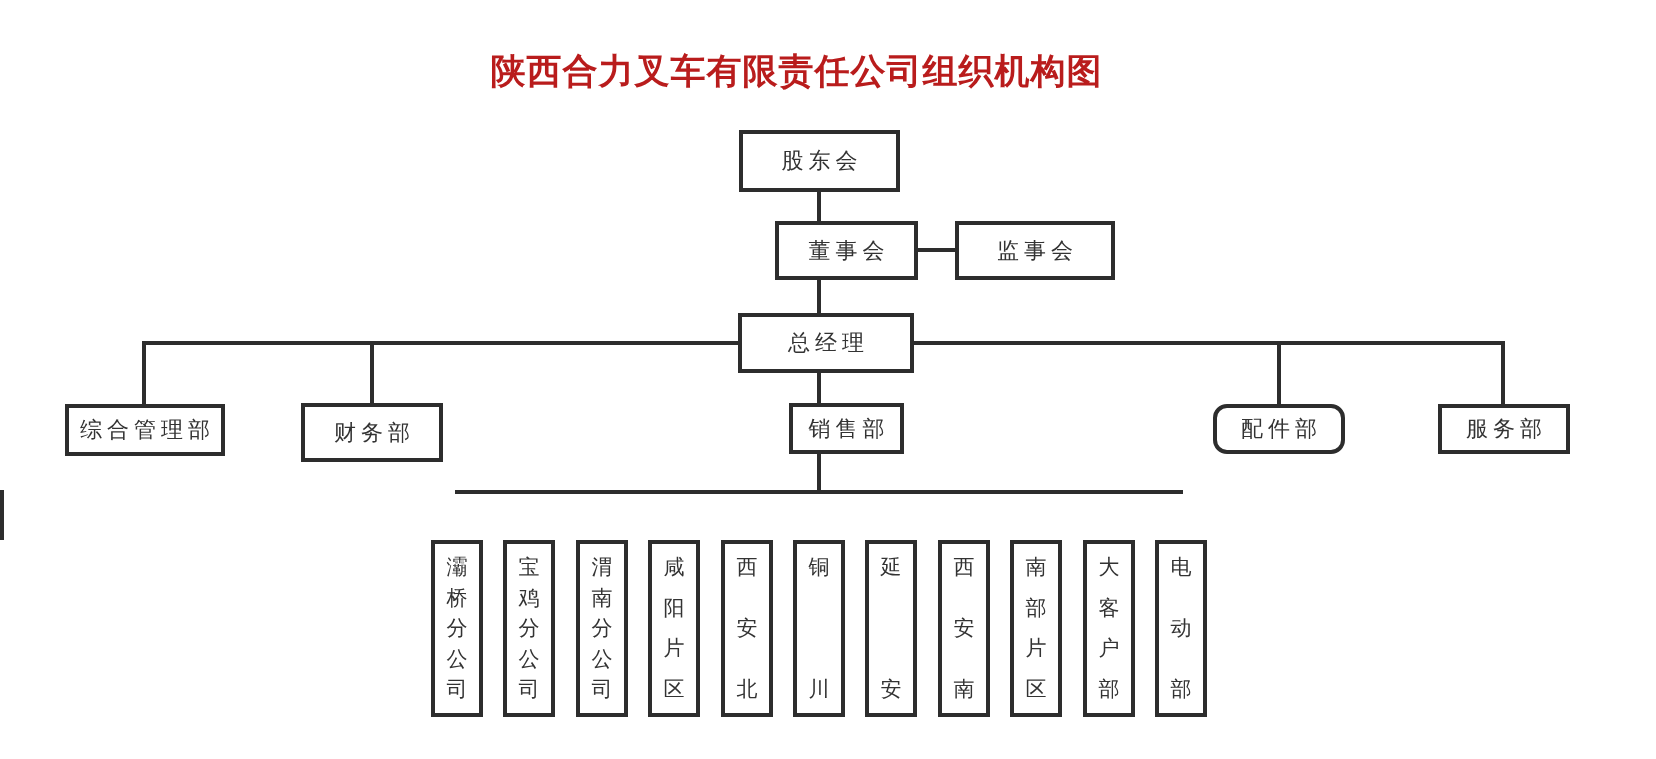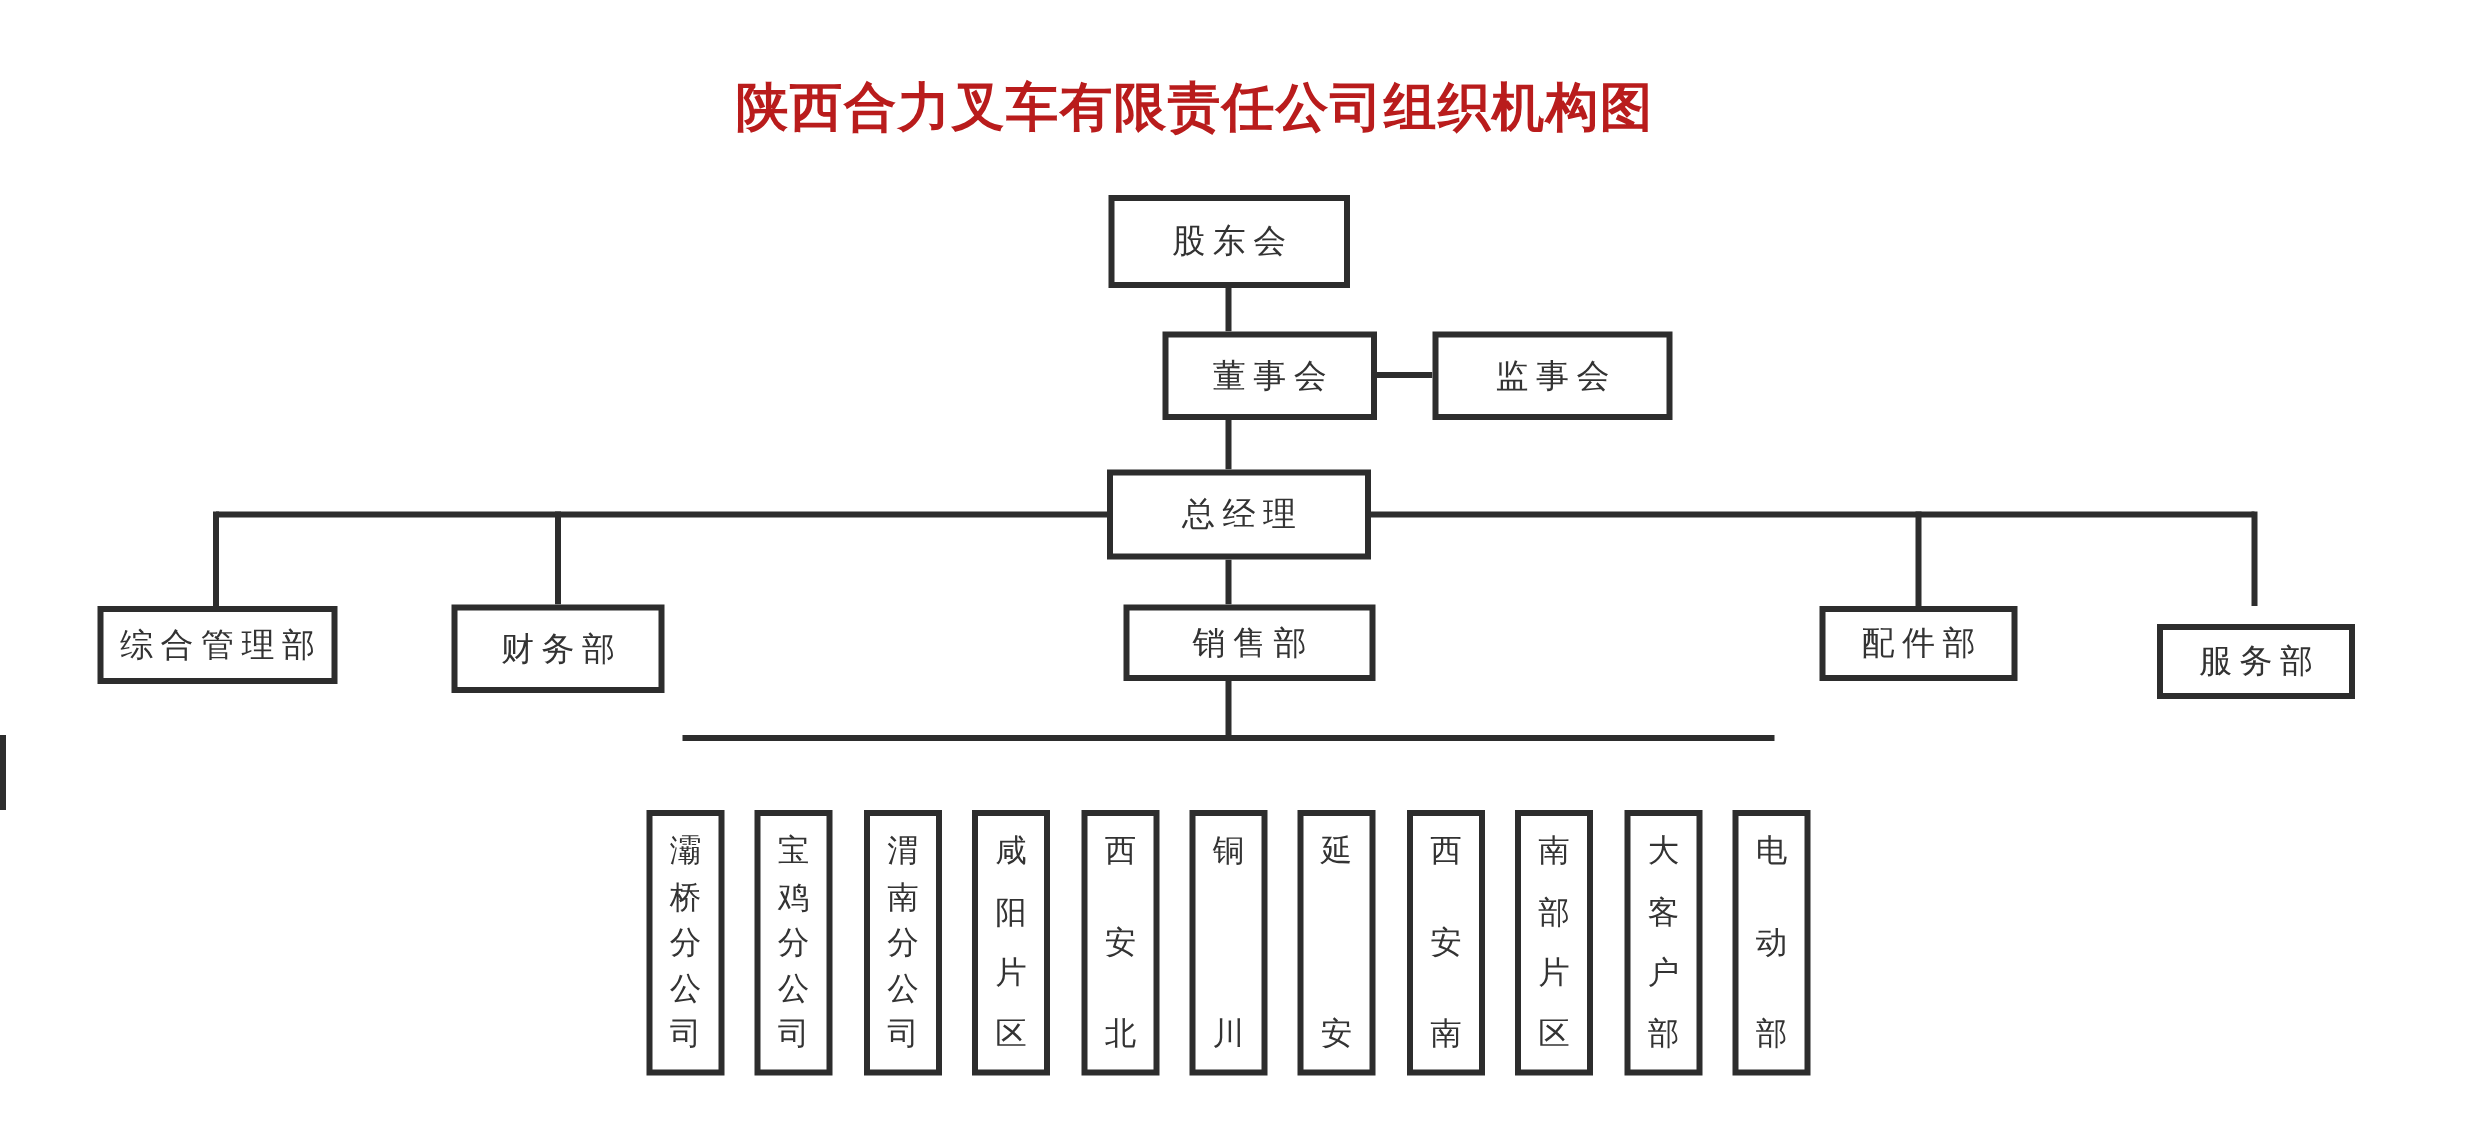"销售部" #n-sales { left: 749px -> 789px; width: 168px -> 115px }
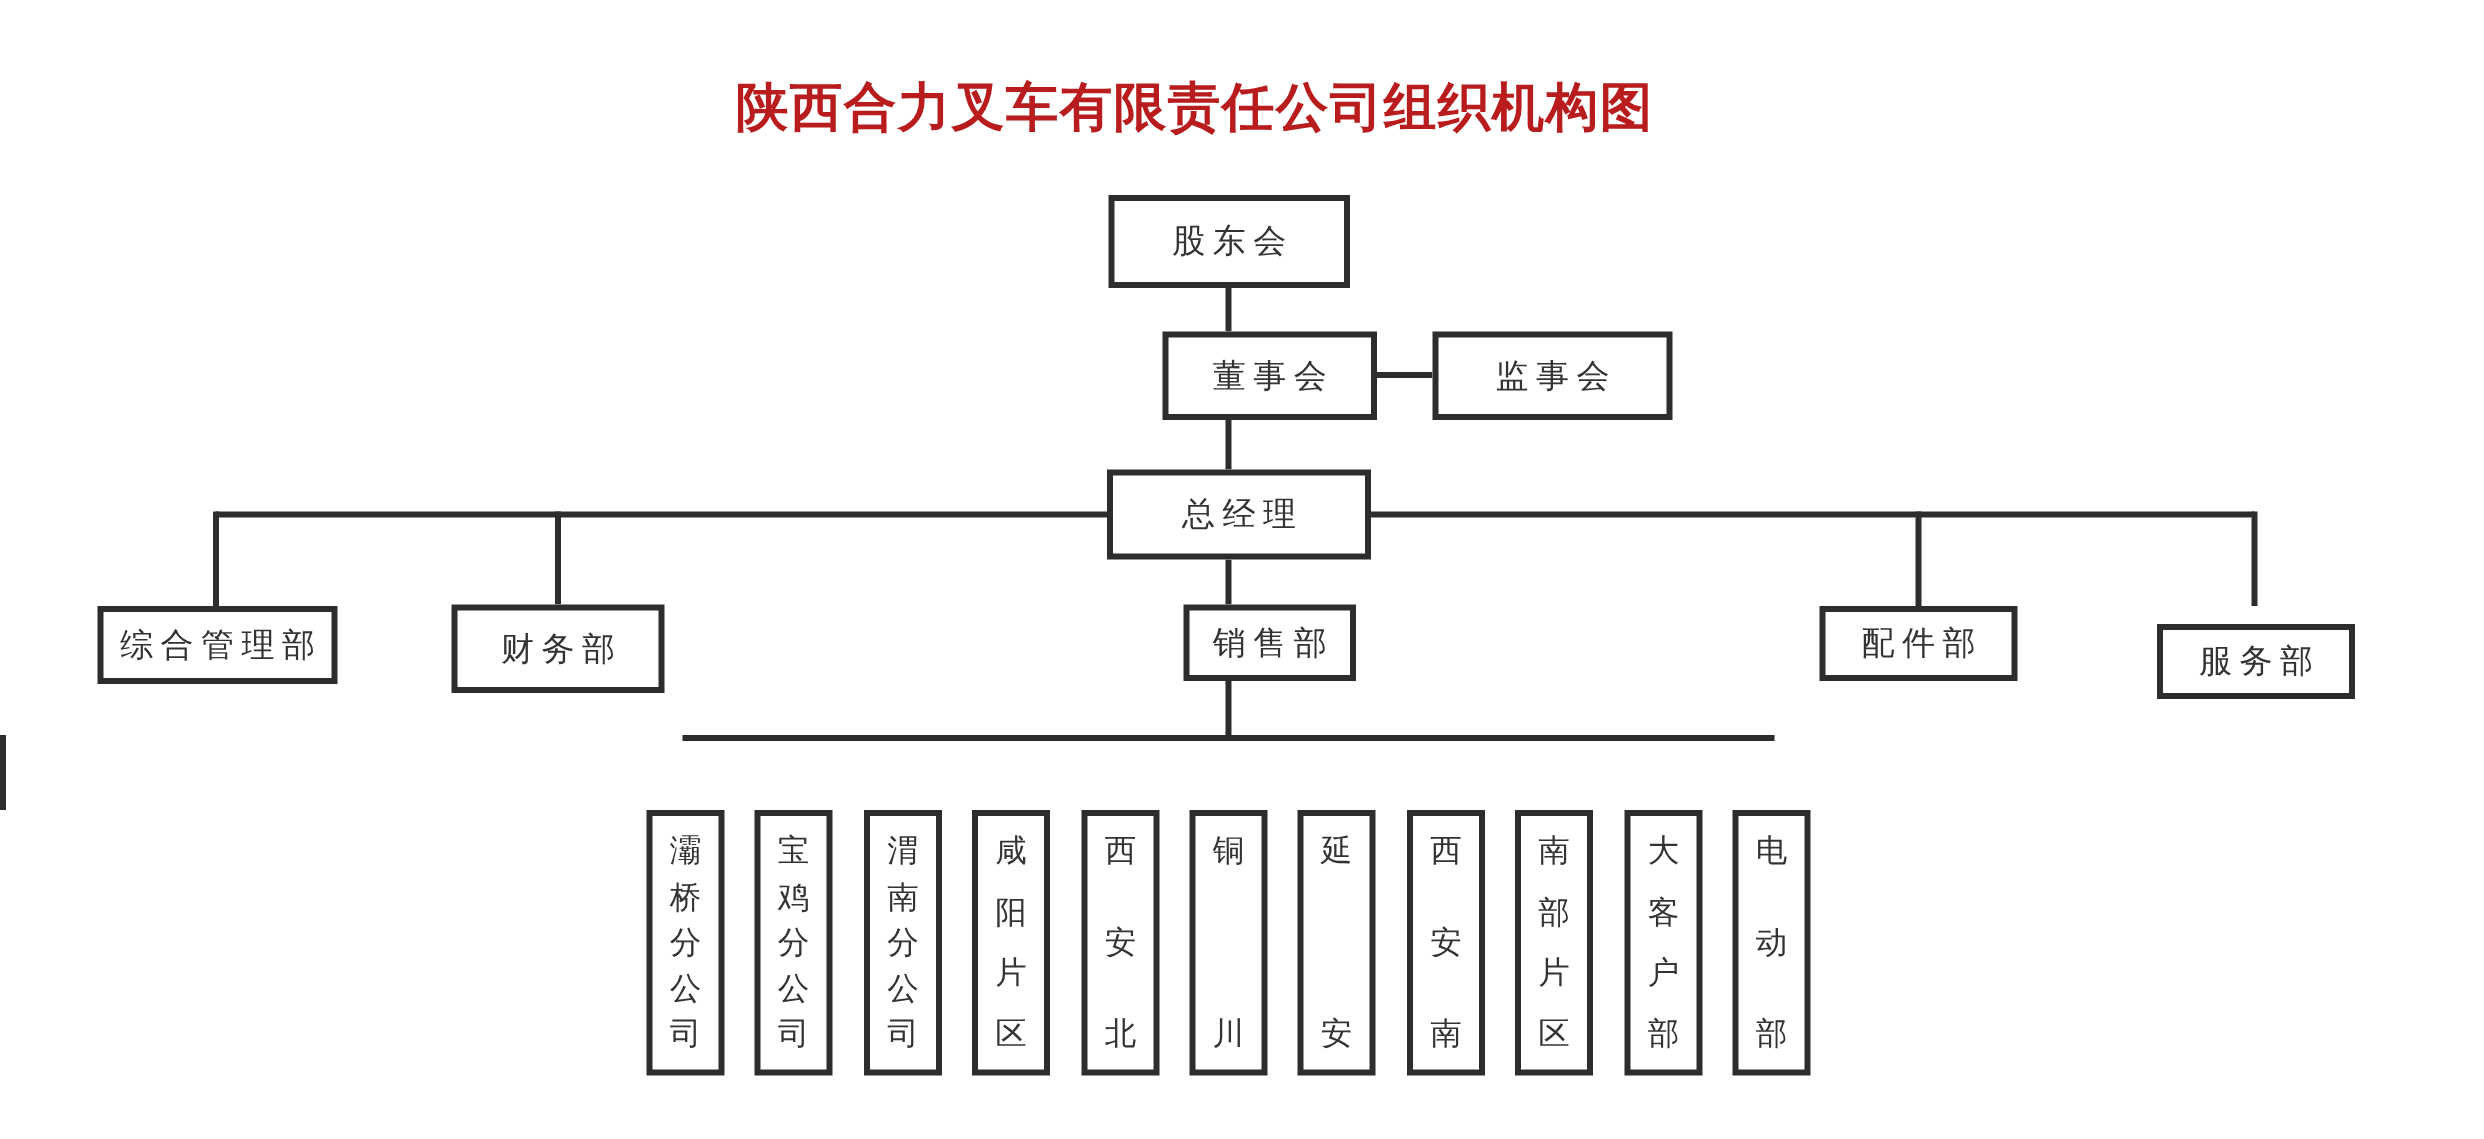"配件部" #n-parts { border-radius: none -> 14px }
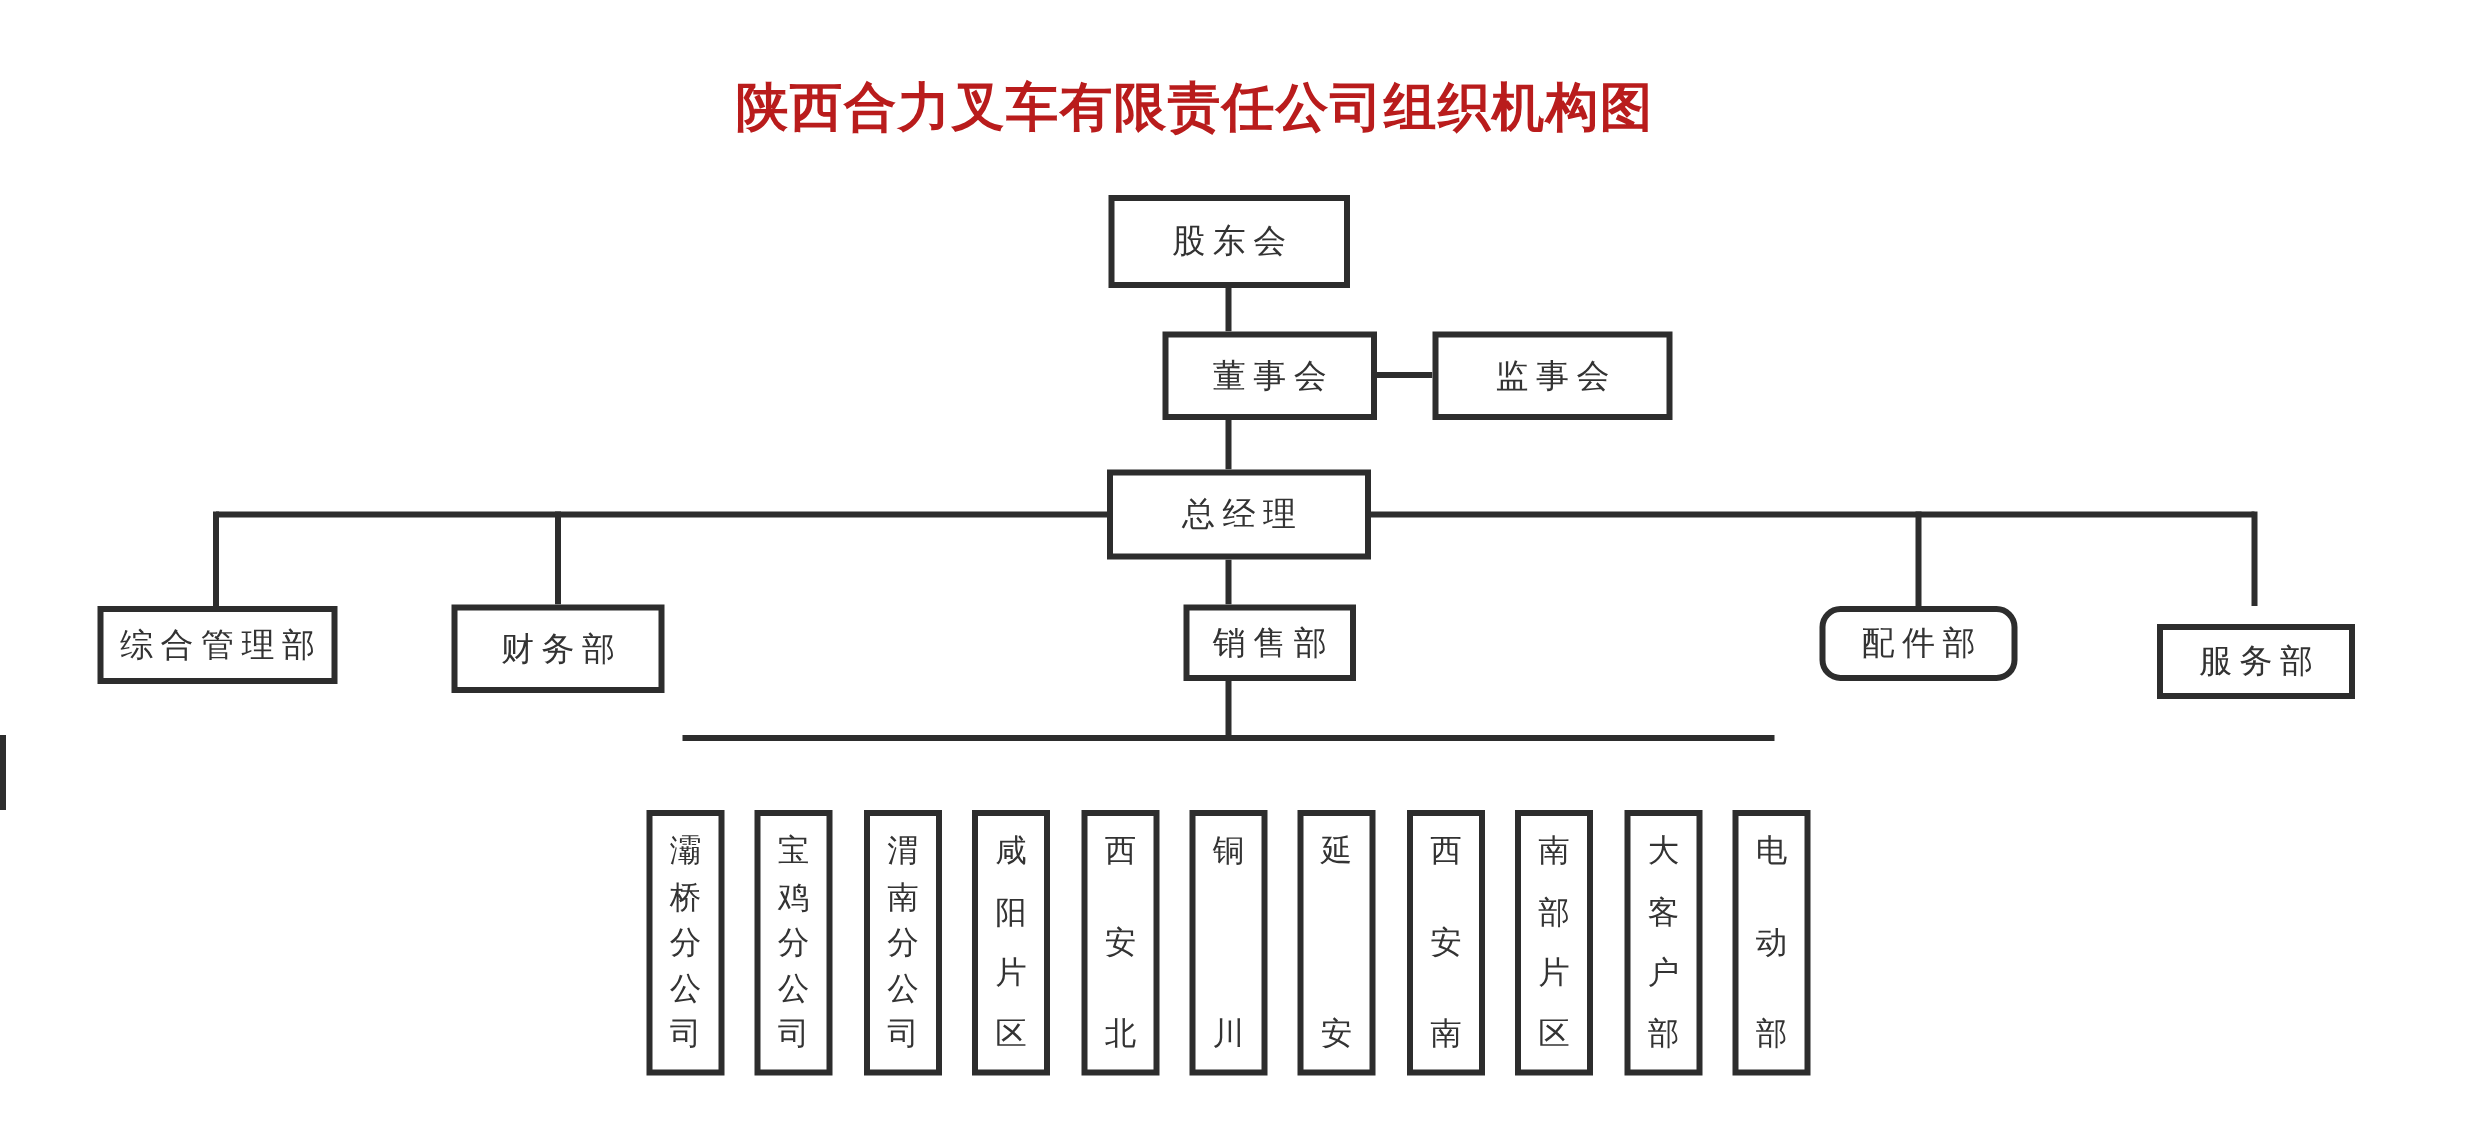"服务部" #n-service { margin-top: 12px -> none }
